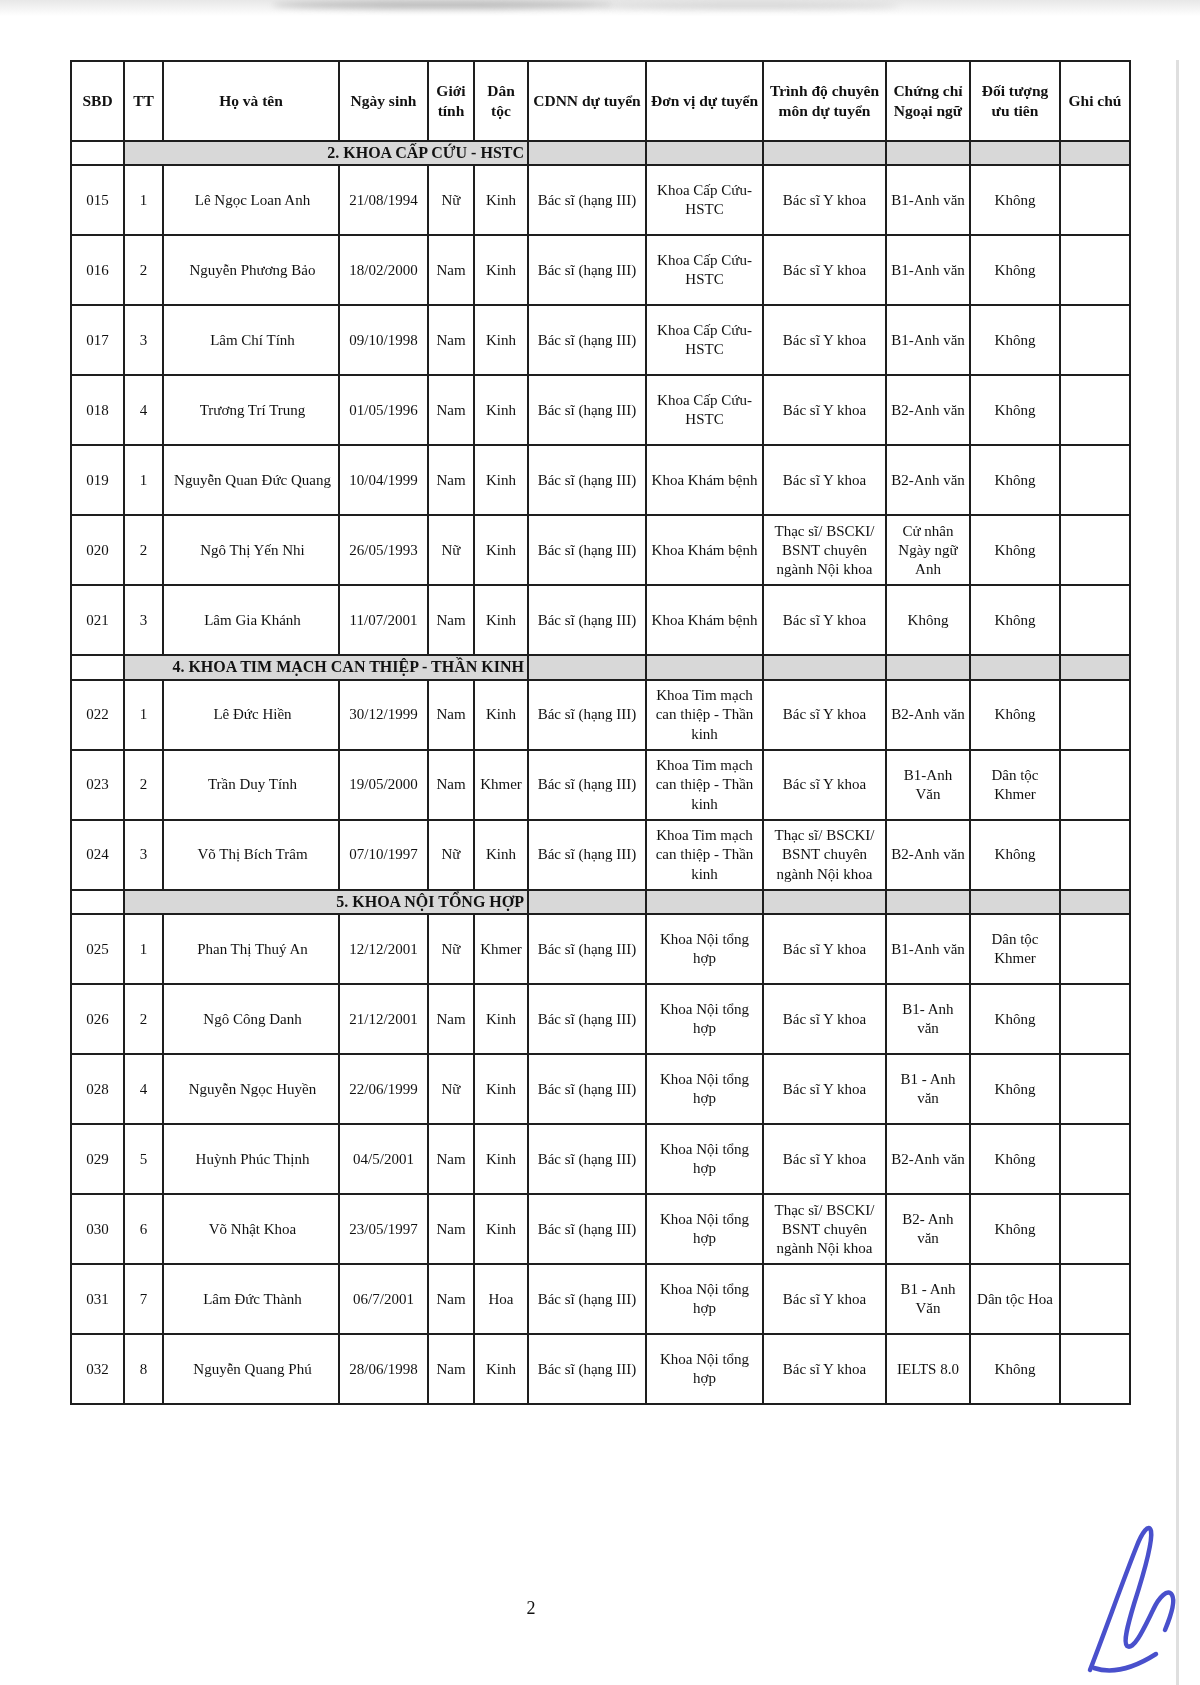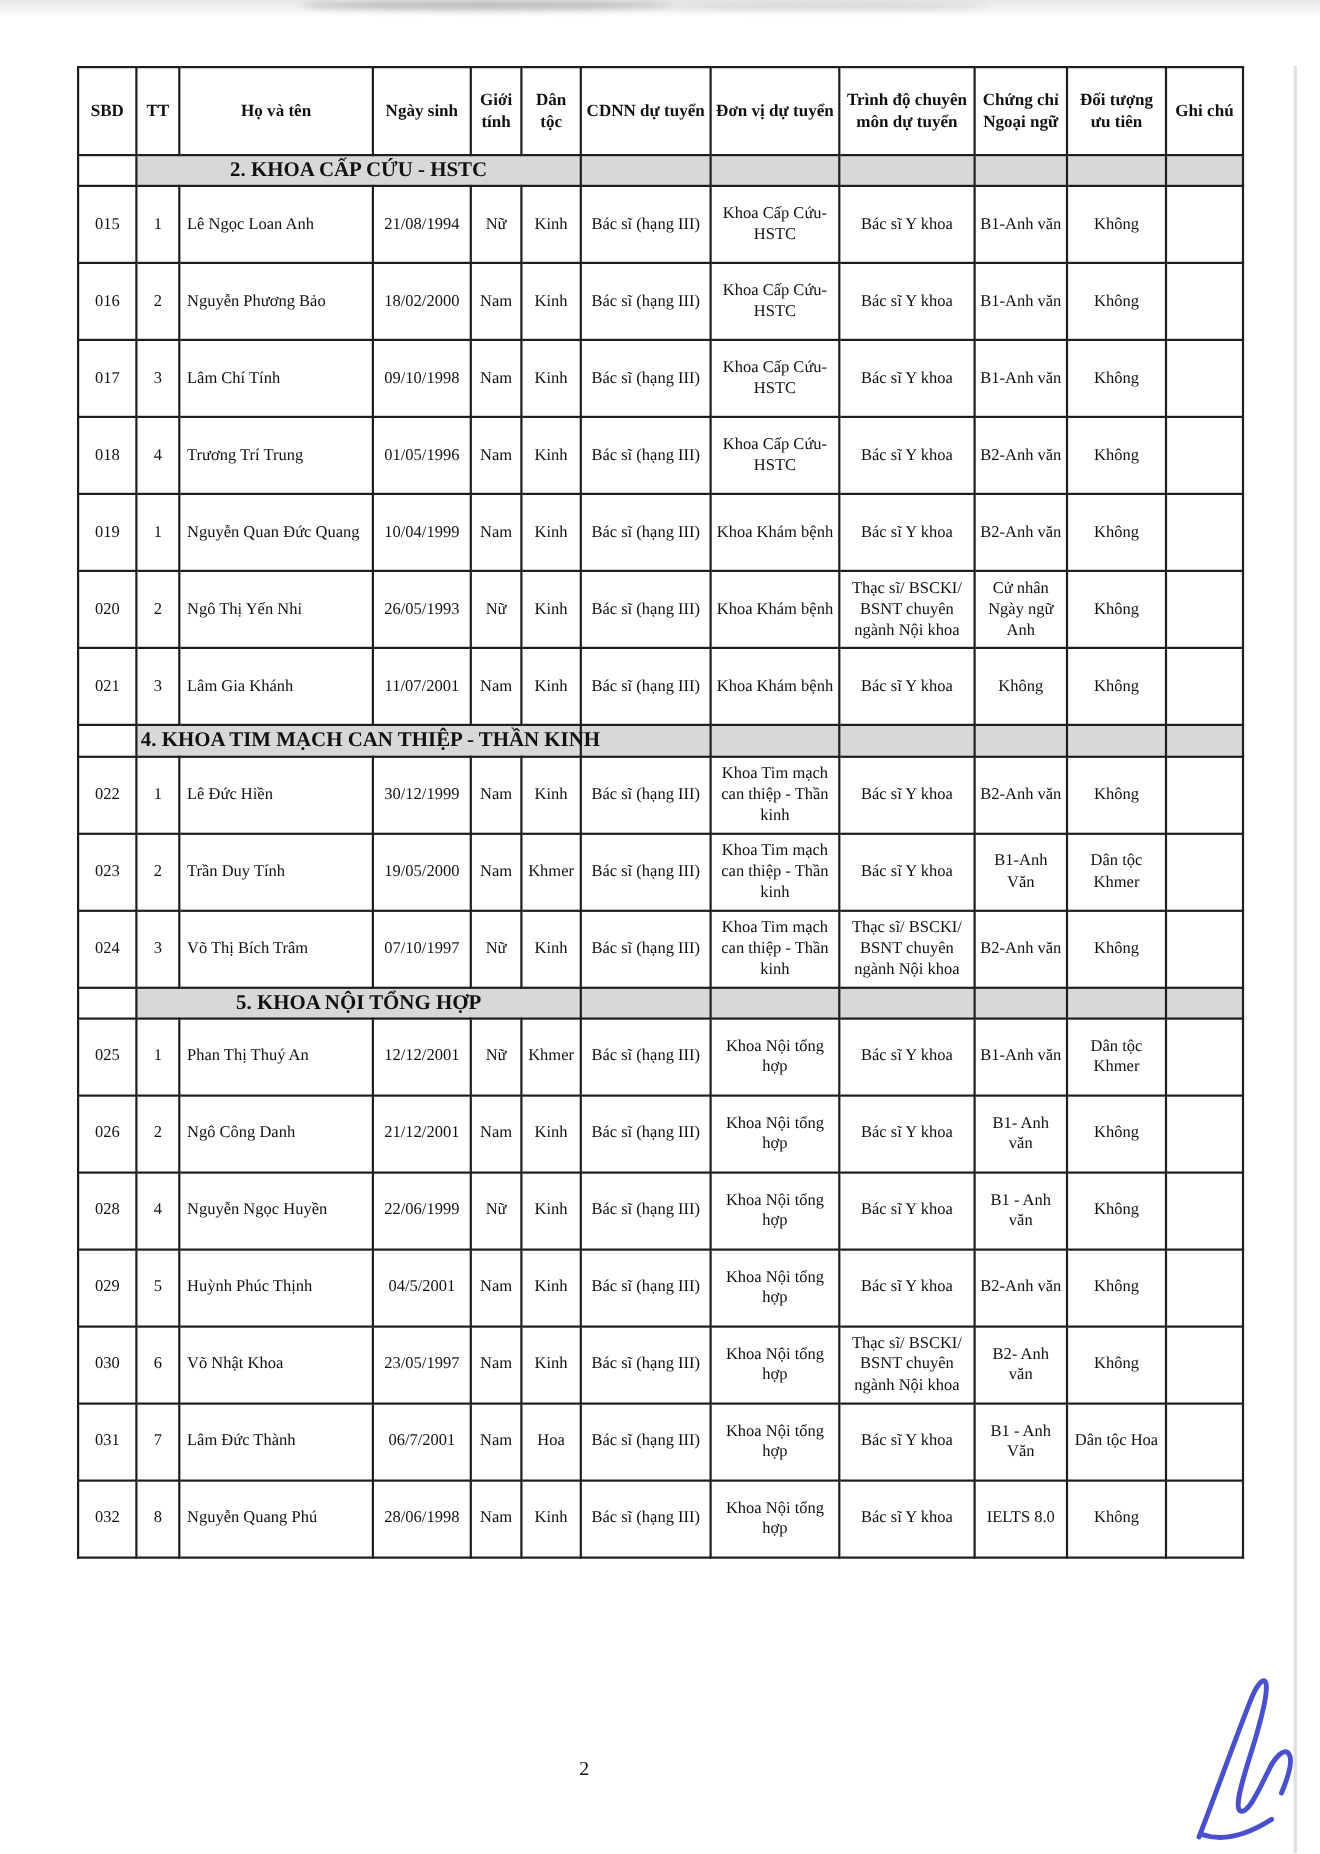"2. KHOA CẤP CỨU -" td.section-title { font-size: 19px -> 16px; text-align: center -> right }
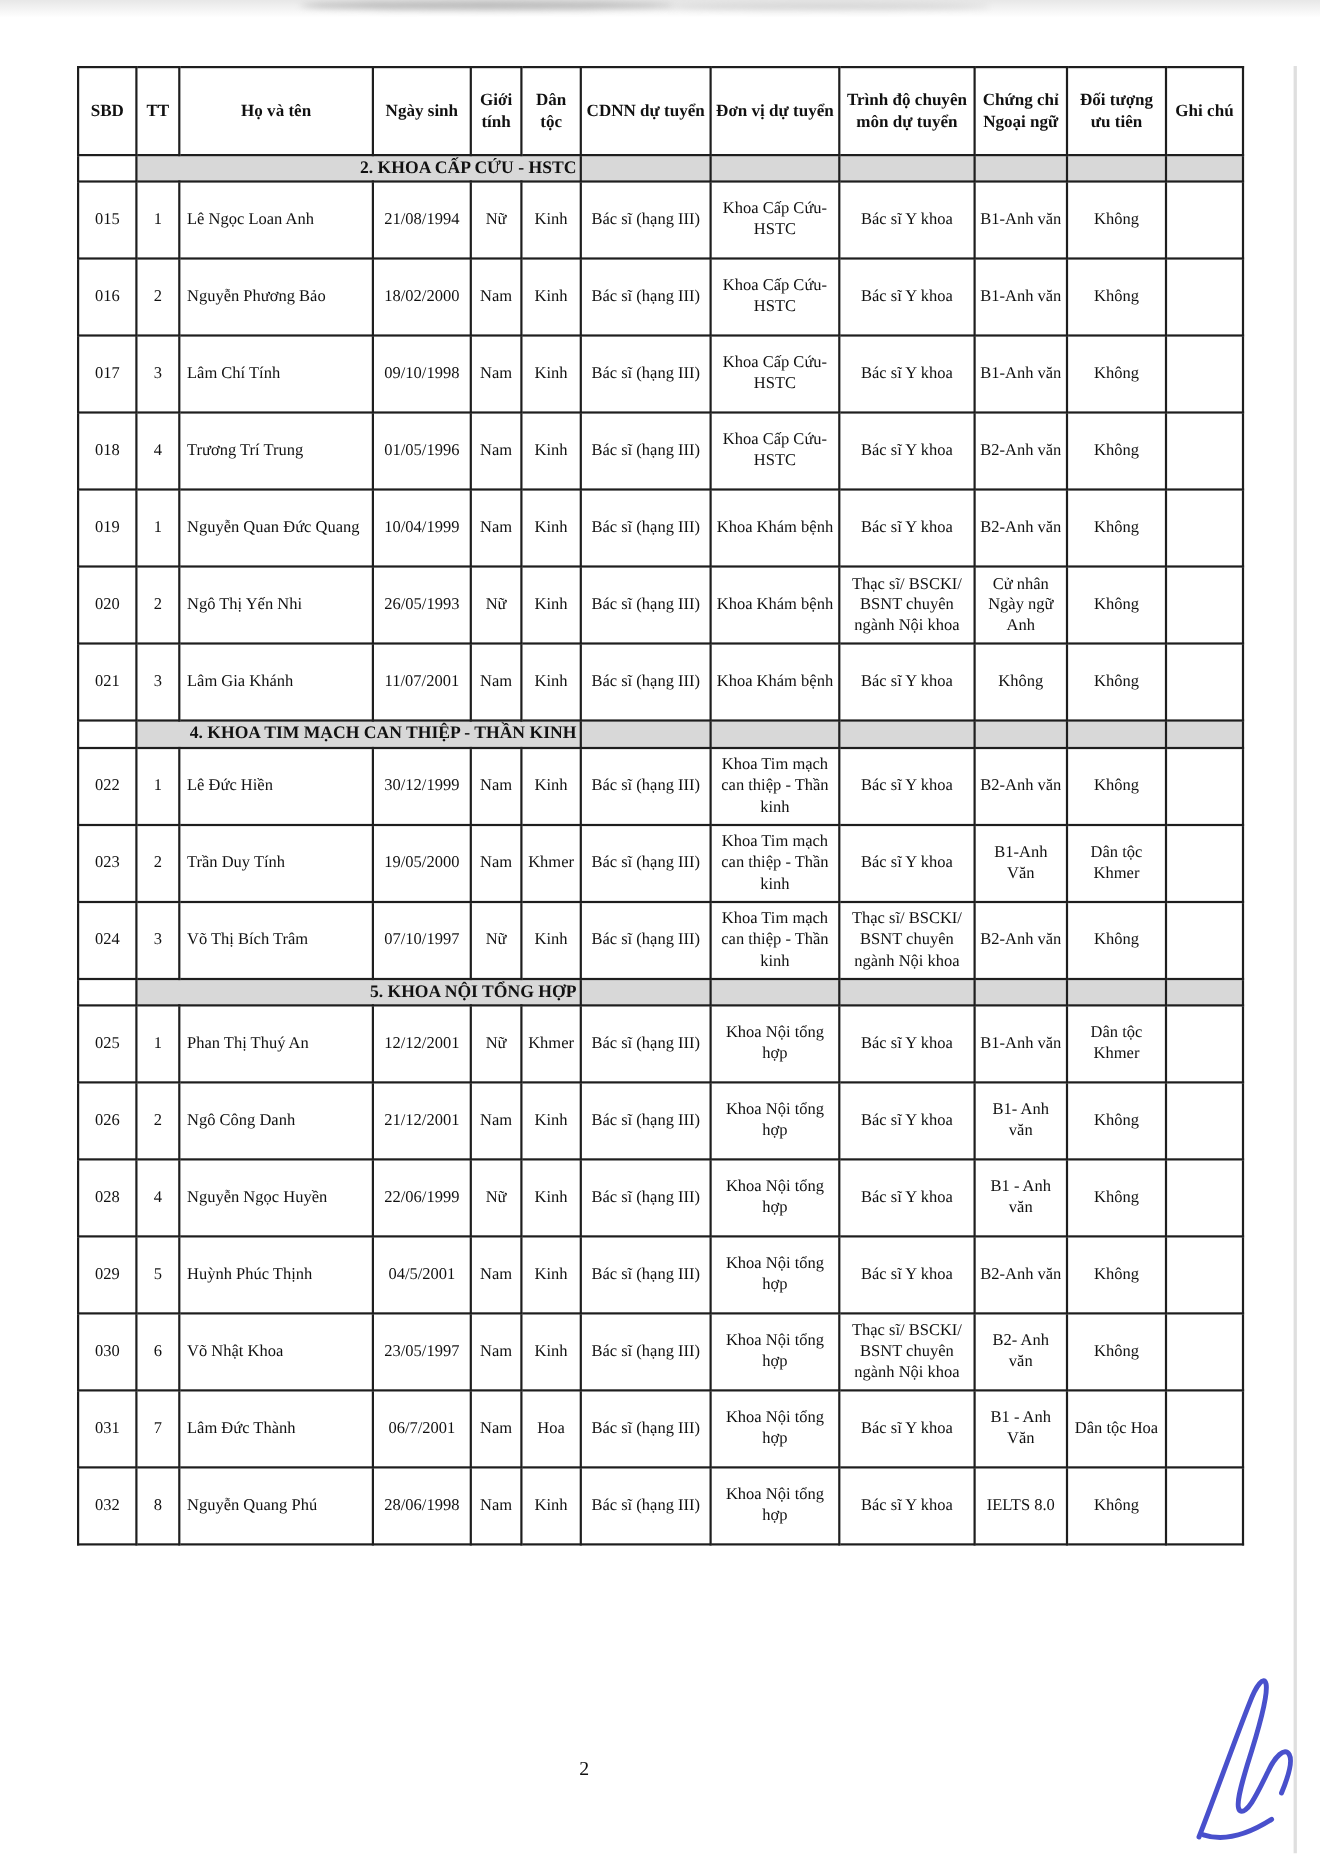"Lê Ngọc Loan Anh" td.name { text-align: left -> center }
